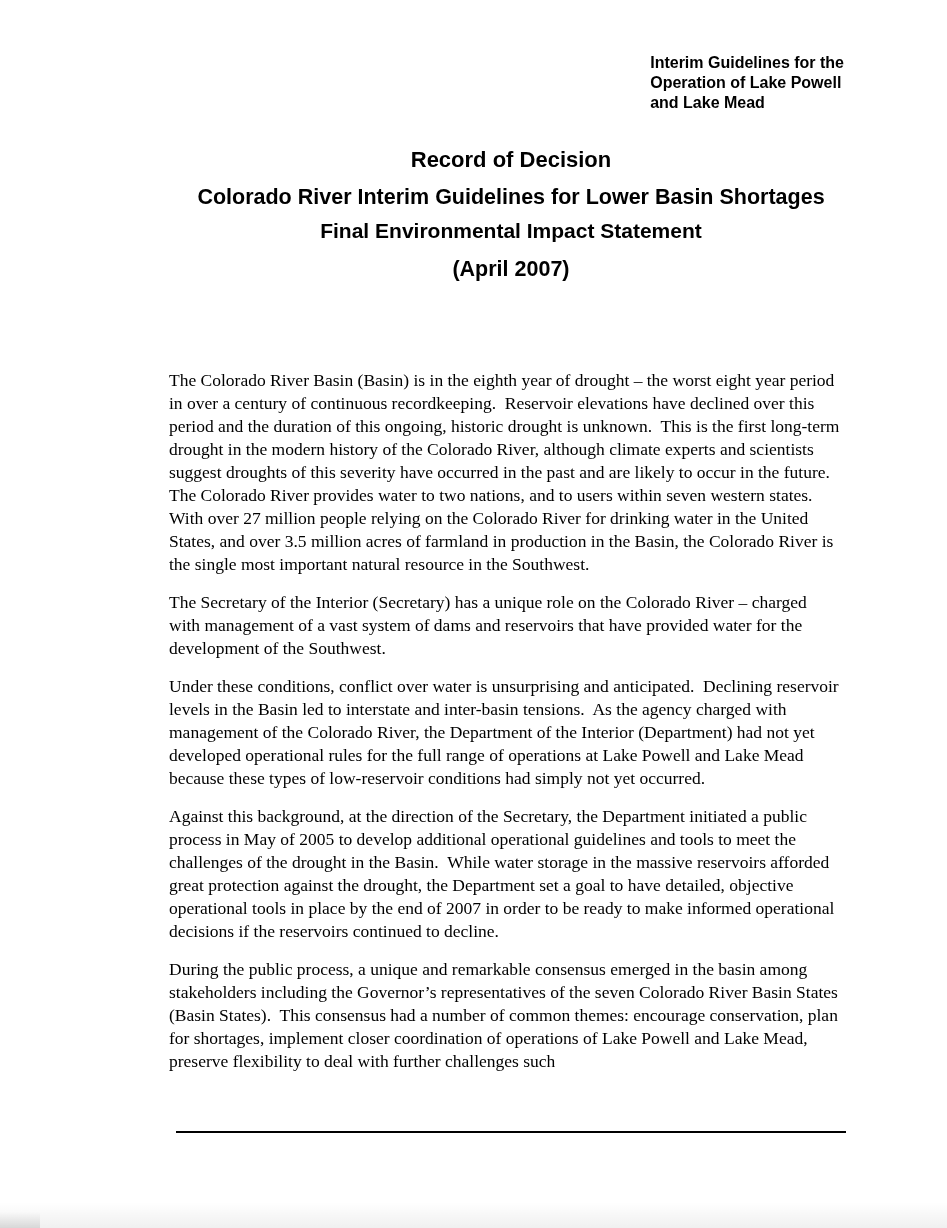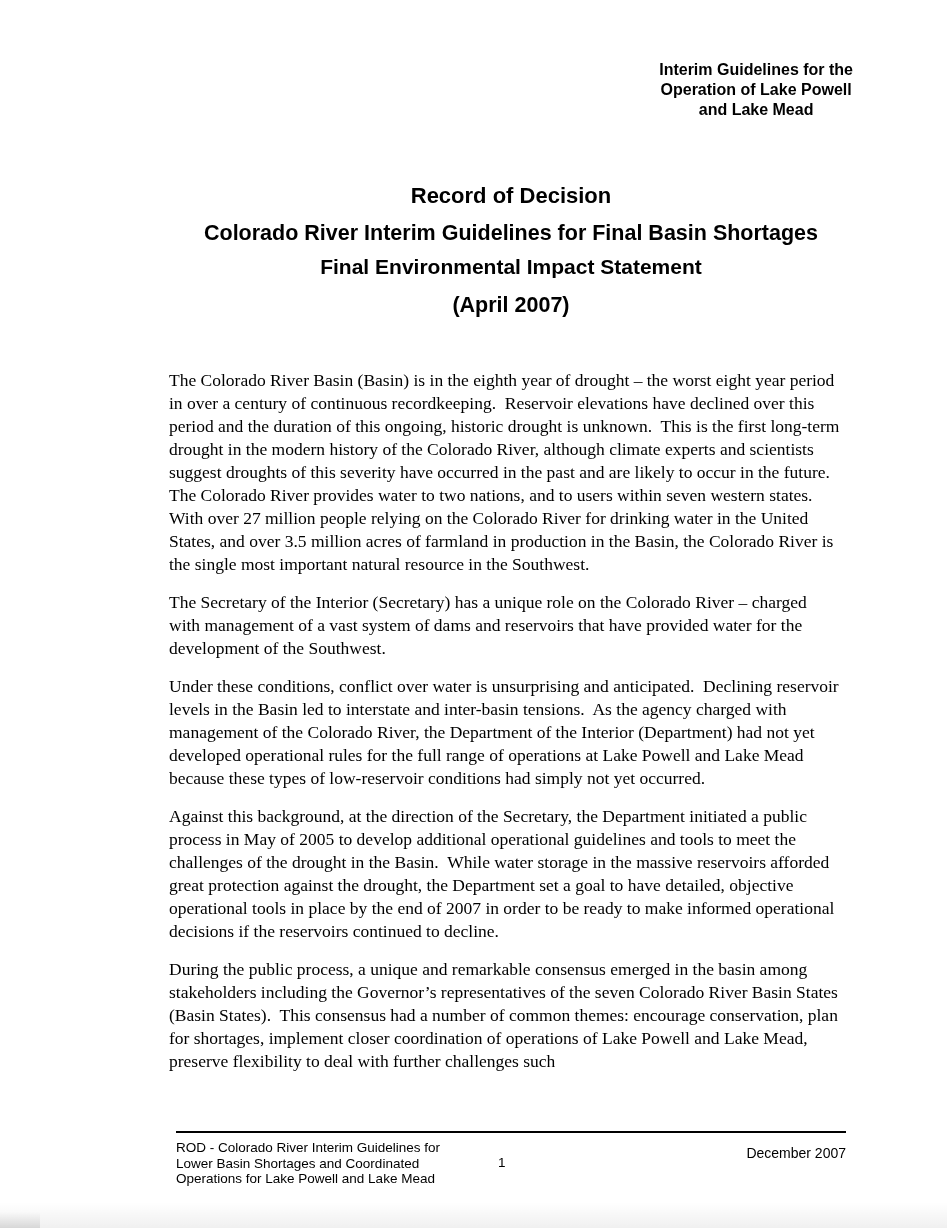"Interim Guidelines for the" .doc-header { margin-top: 7px -> none; right: 94px -> 103px; text-align: center -> left }
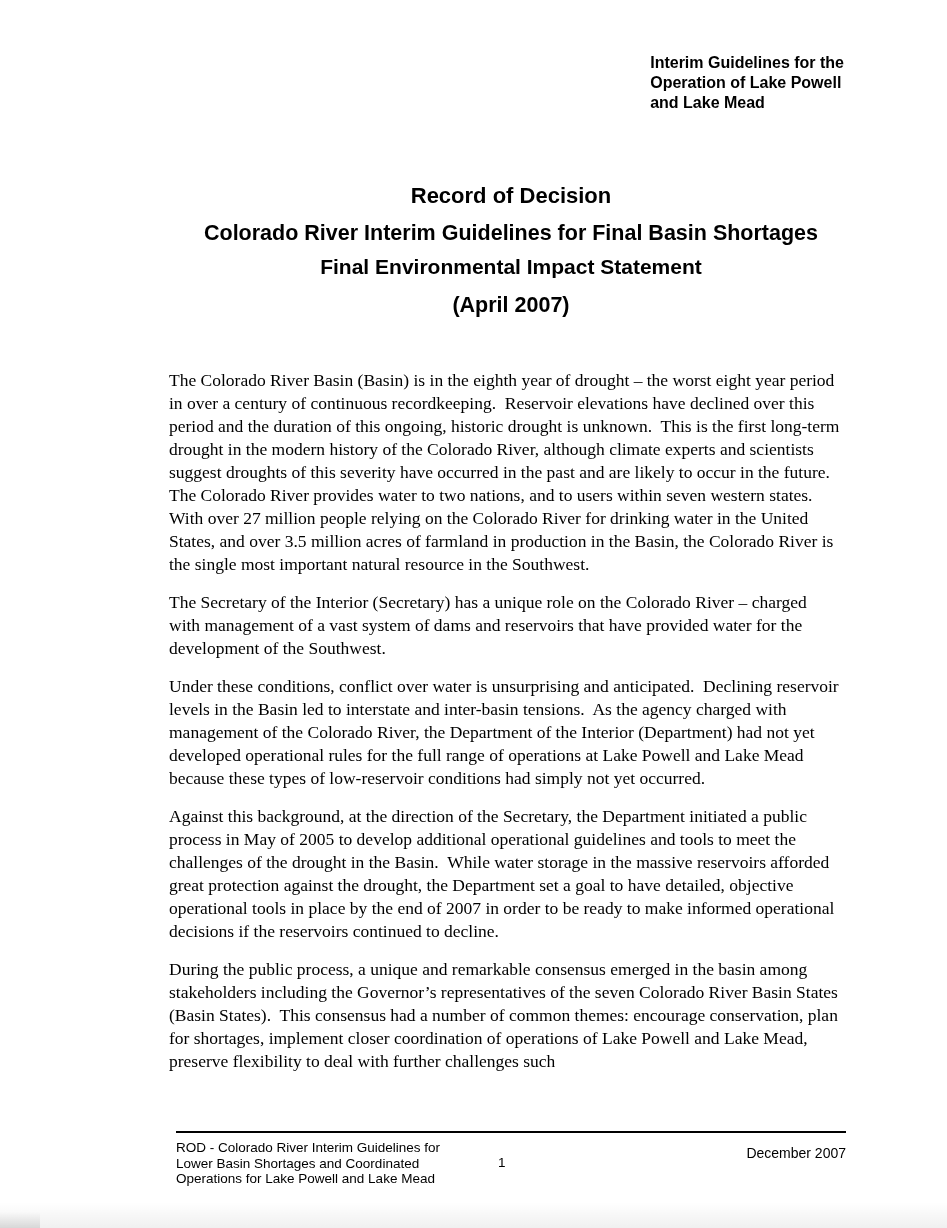"Record of Decision" .title-block { margin-top: 36px -> none }
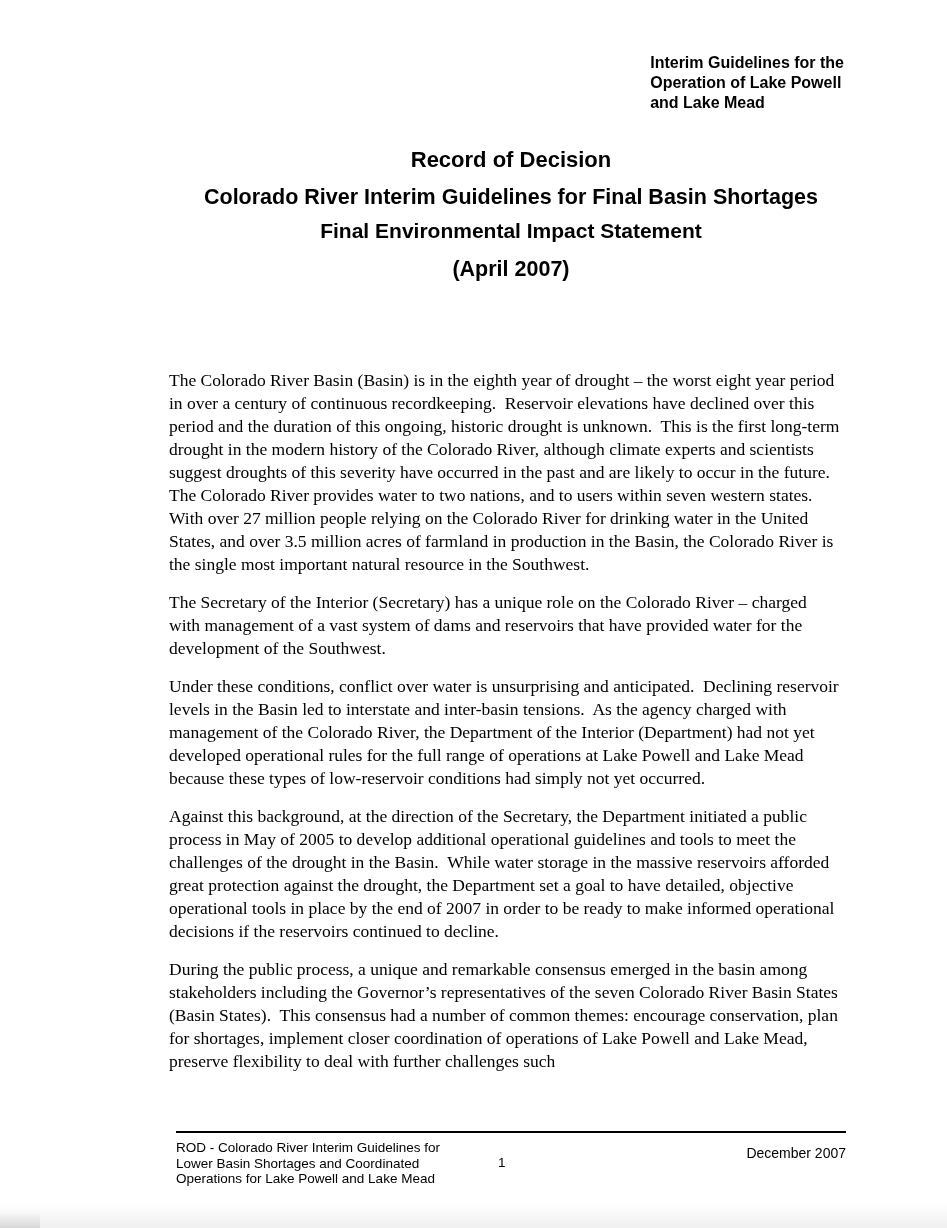"Colorado River Interim Guidelines for" div.title-sub { text: Final -> Lower }
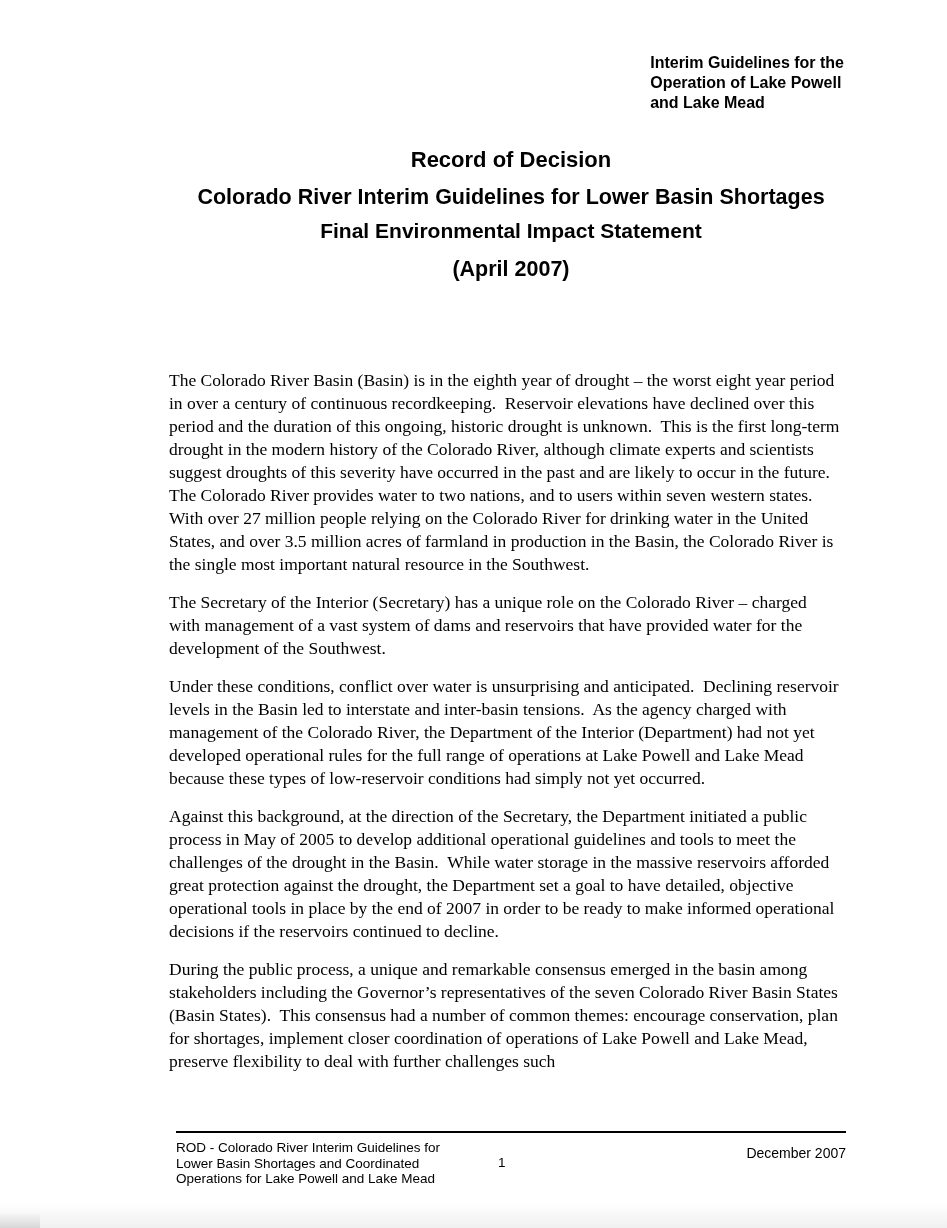"ROD - Colorado River Interim" div.doc-footer { html: <div> <div> <div>ROD - Colorado River Interim Guidelines for</div> <div>Lower Basin Shortages and Coordinated</div> <div>Operations for Lake Powell and Lake Mead</div> </div> <div>1</div> <div>December 2007</div> </div> -> none }
